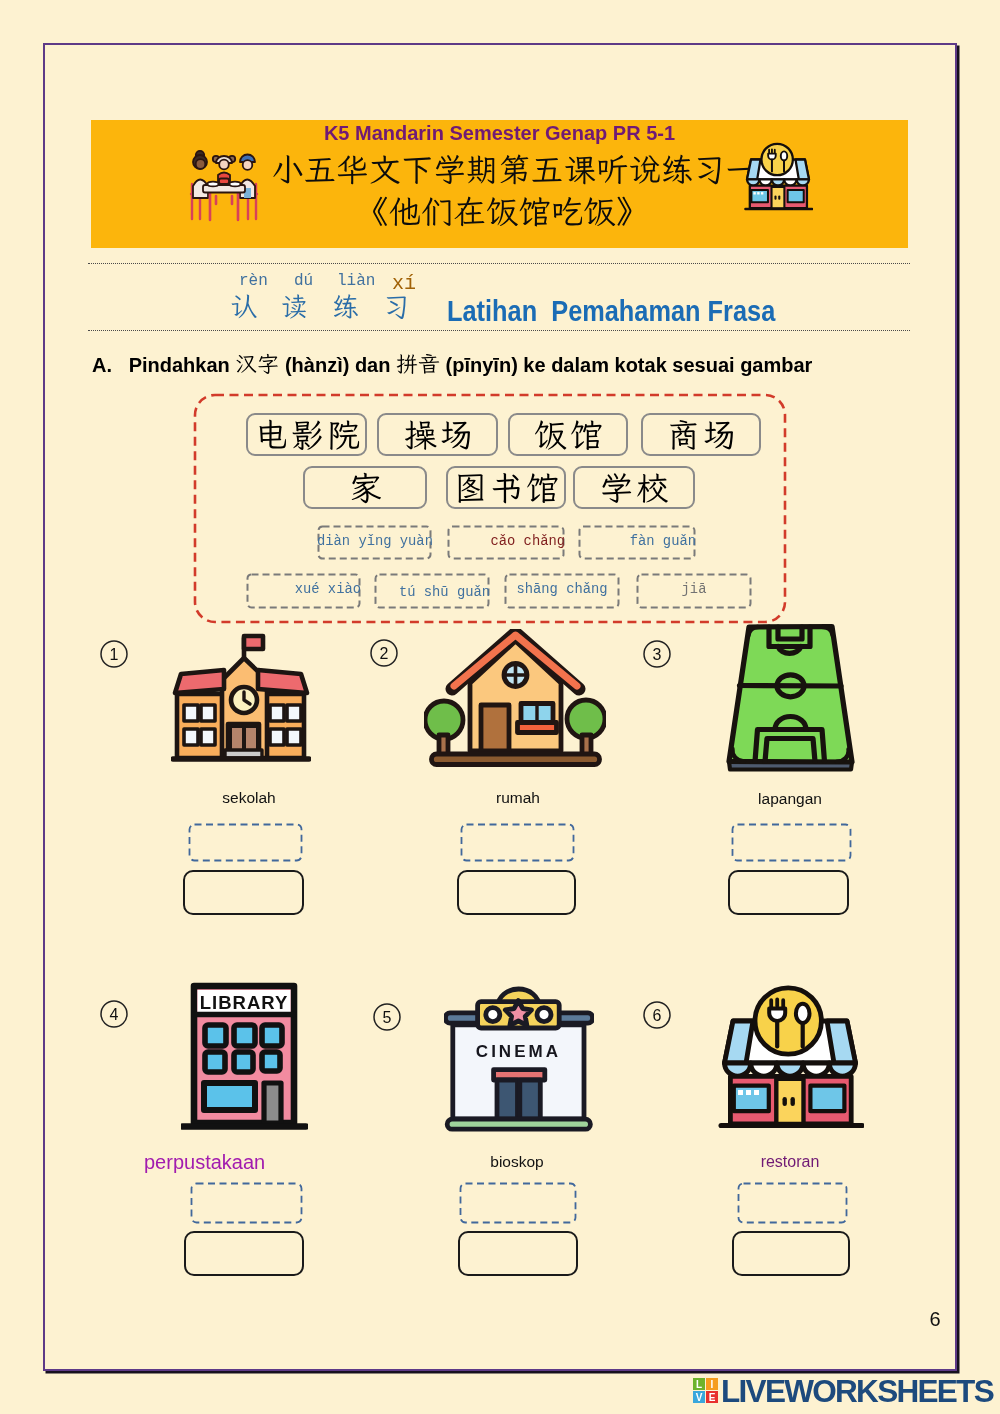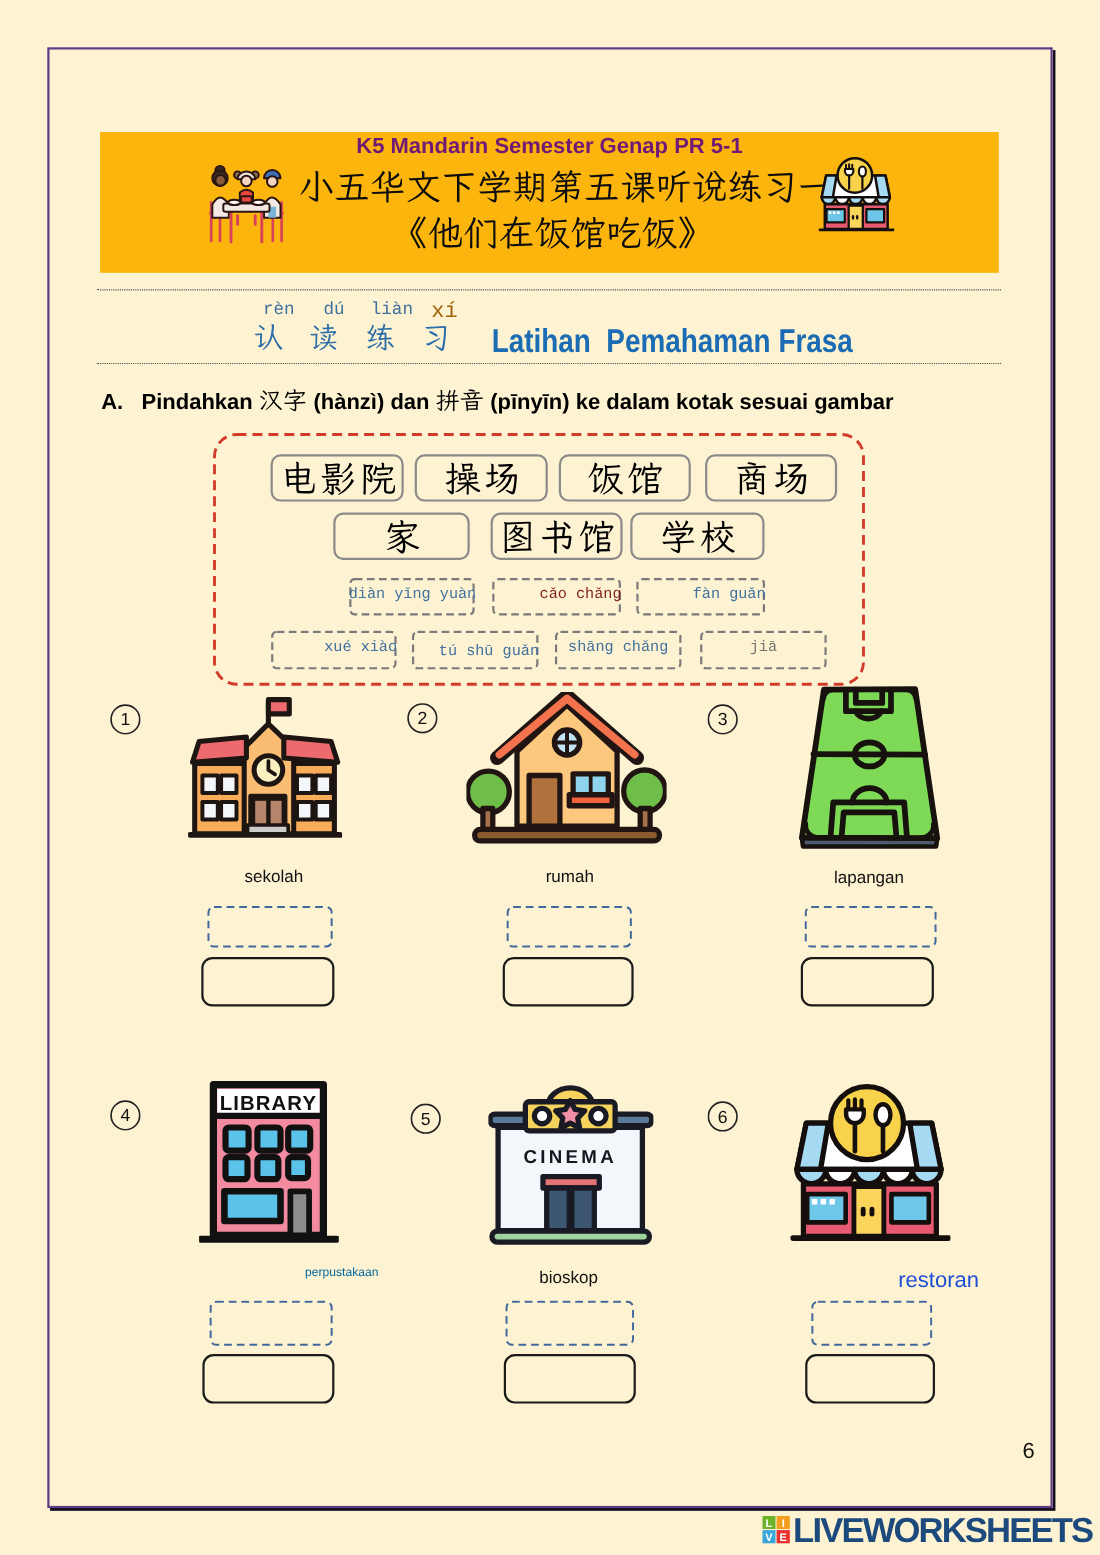"perpustakaan" div.abs { color: #0369a1 -> #a21caf; font-size: 11px -> 20px; text-align: right -> left }
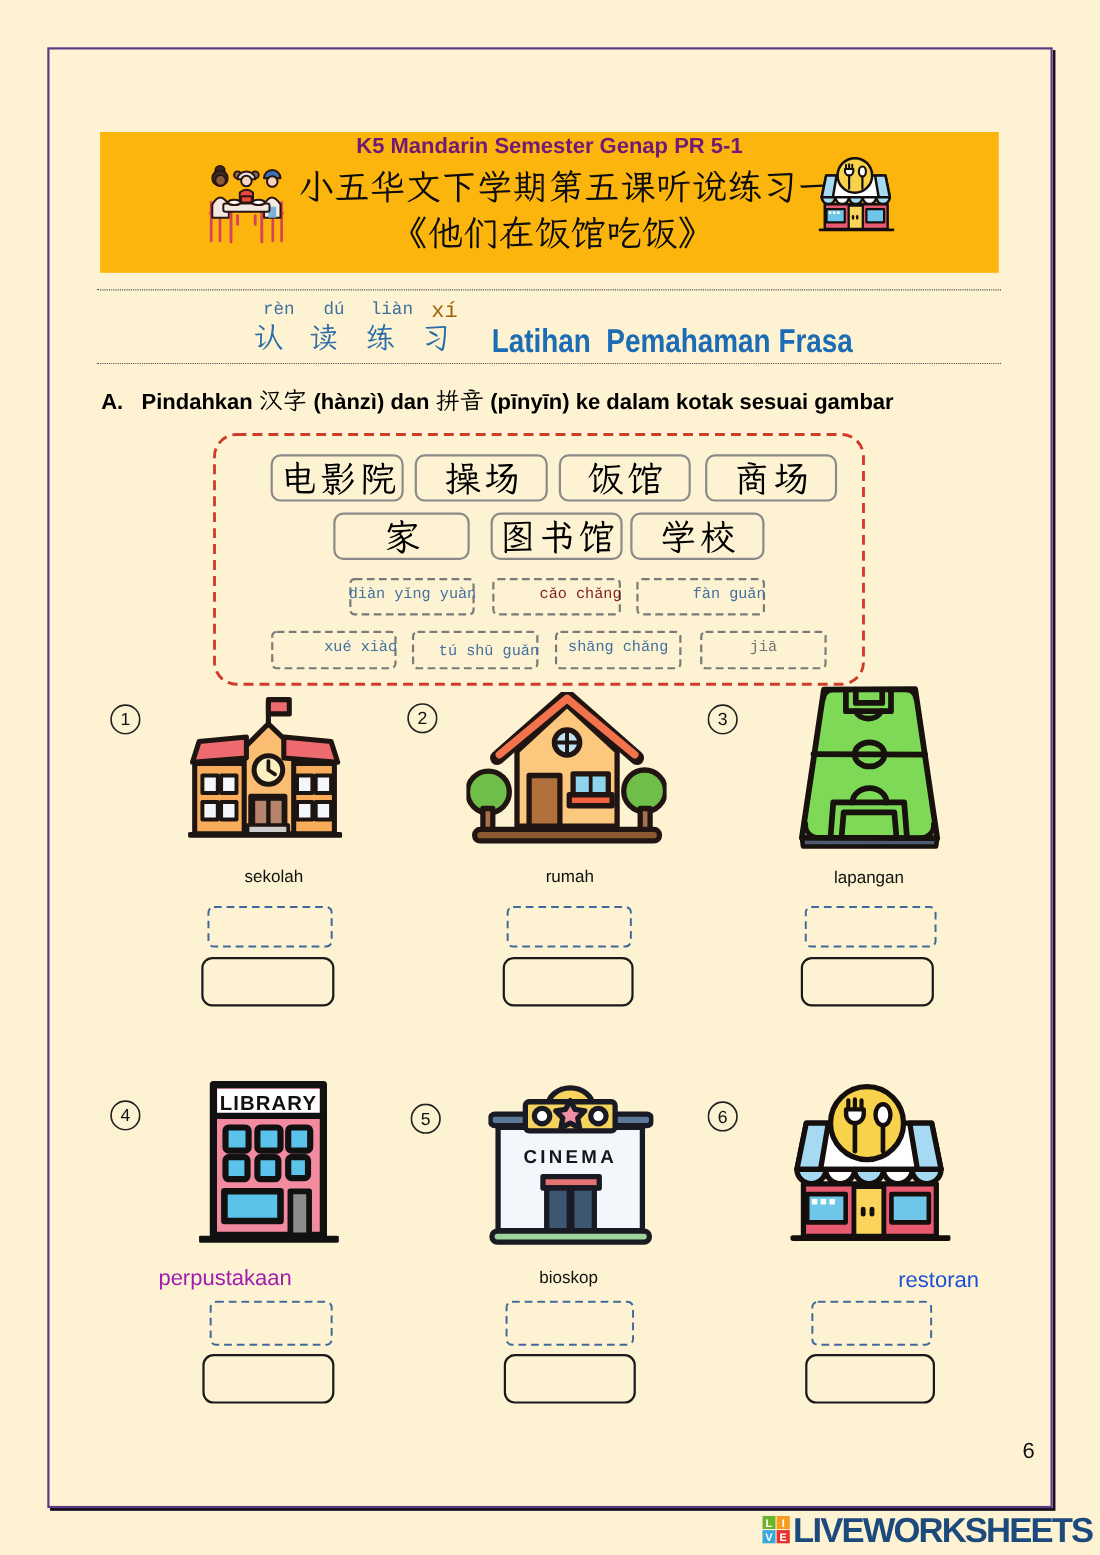"restoran" div.abs { color: #1d4ed8 -> #701a75; font-size: 20px -> 16px; text-align: right -> center }
